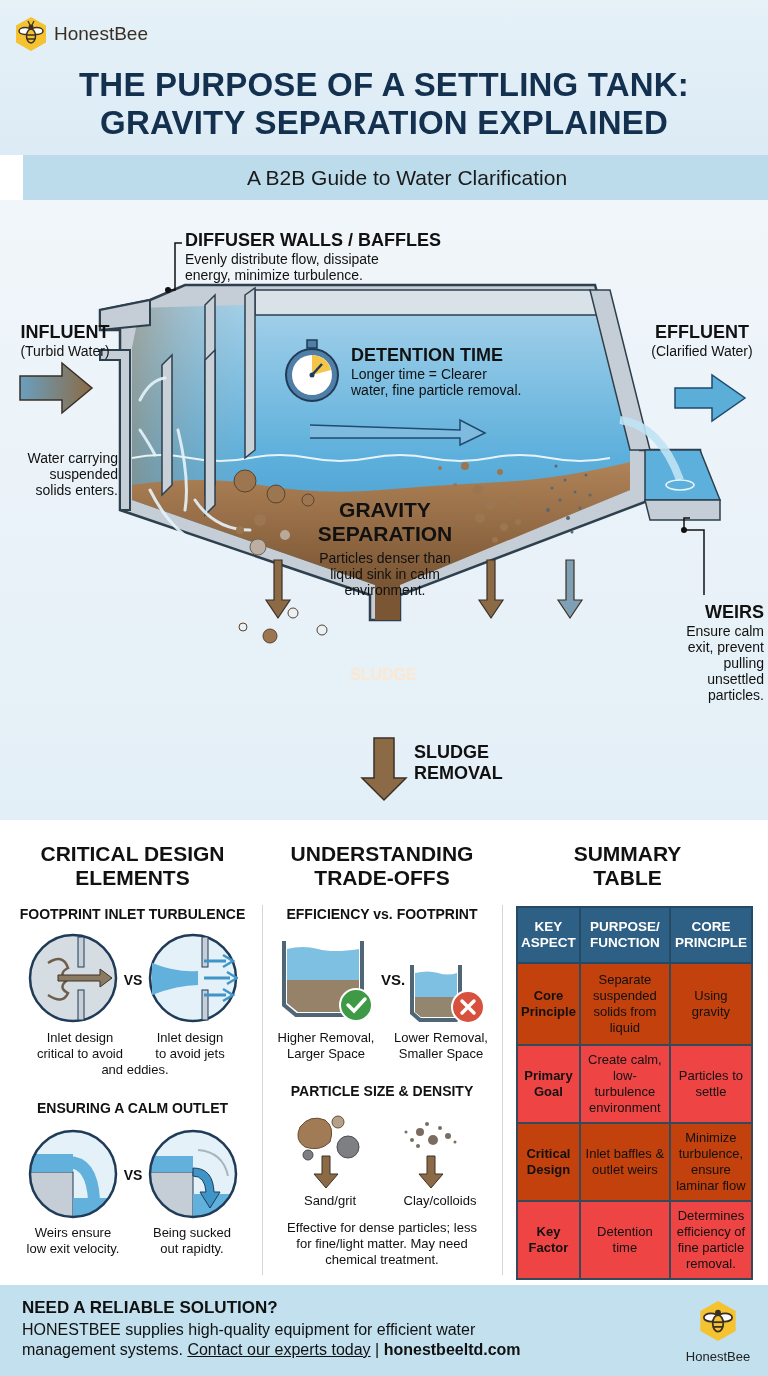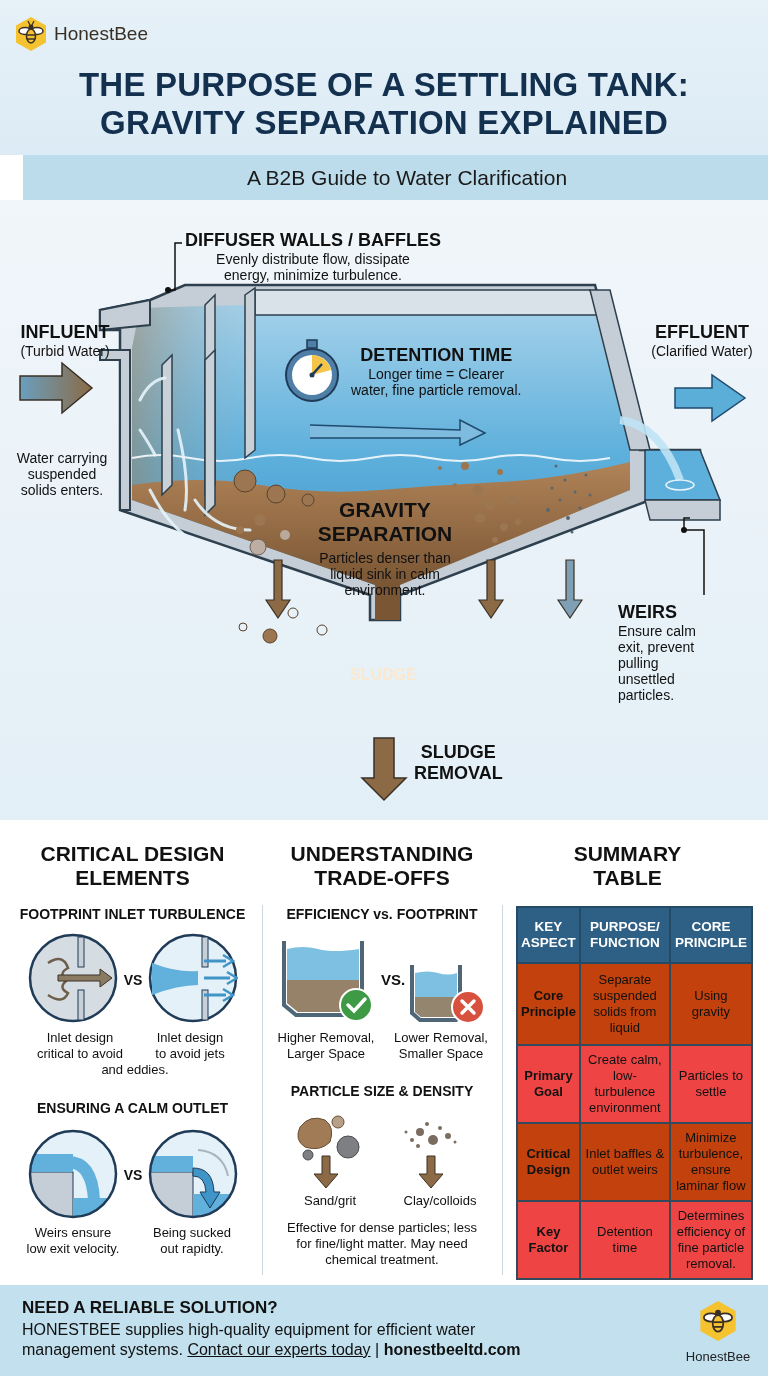"DIFFUSER WALLS / BAFFLES" .lbl { text-align: center -> none }
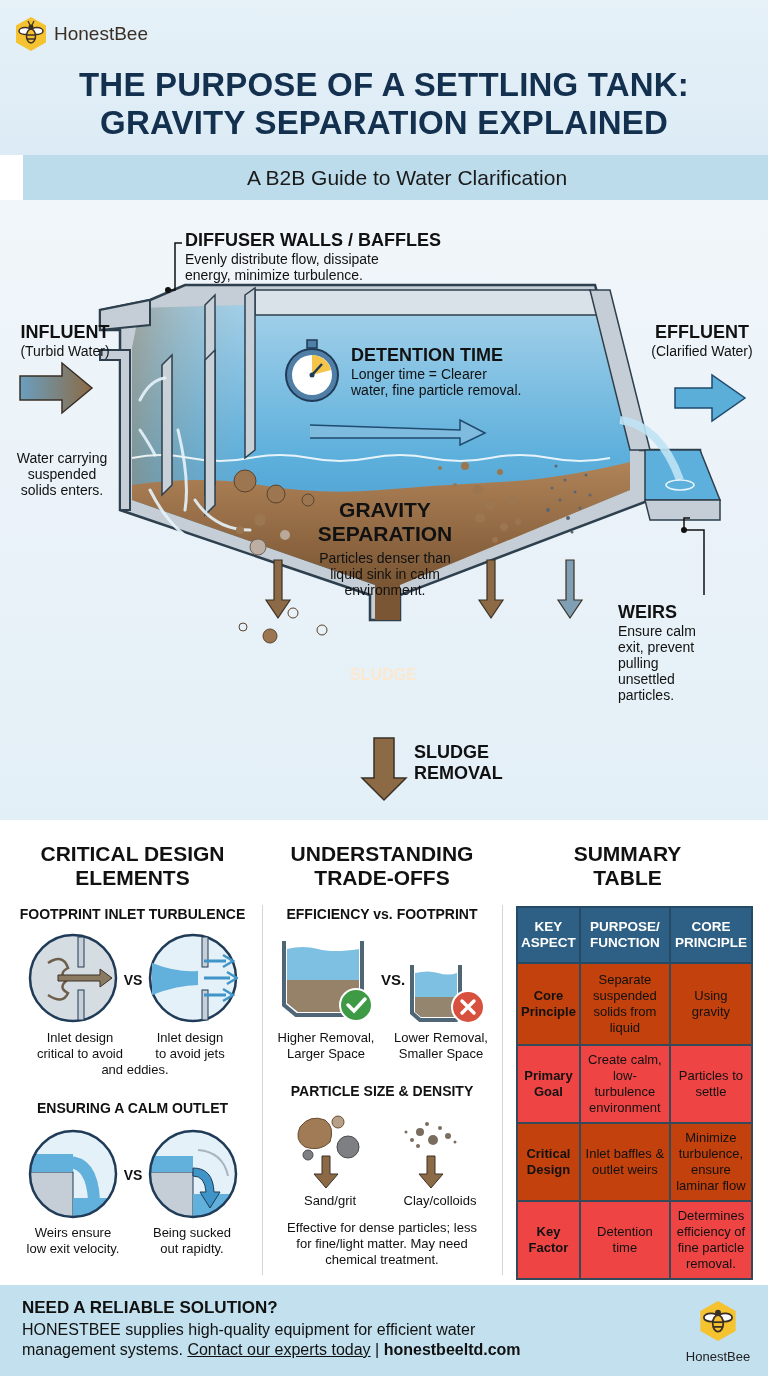"Water carrying" div.lbl { text-align: center -> right }
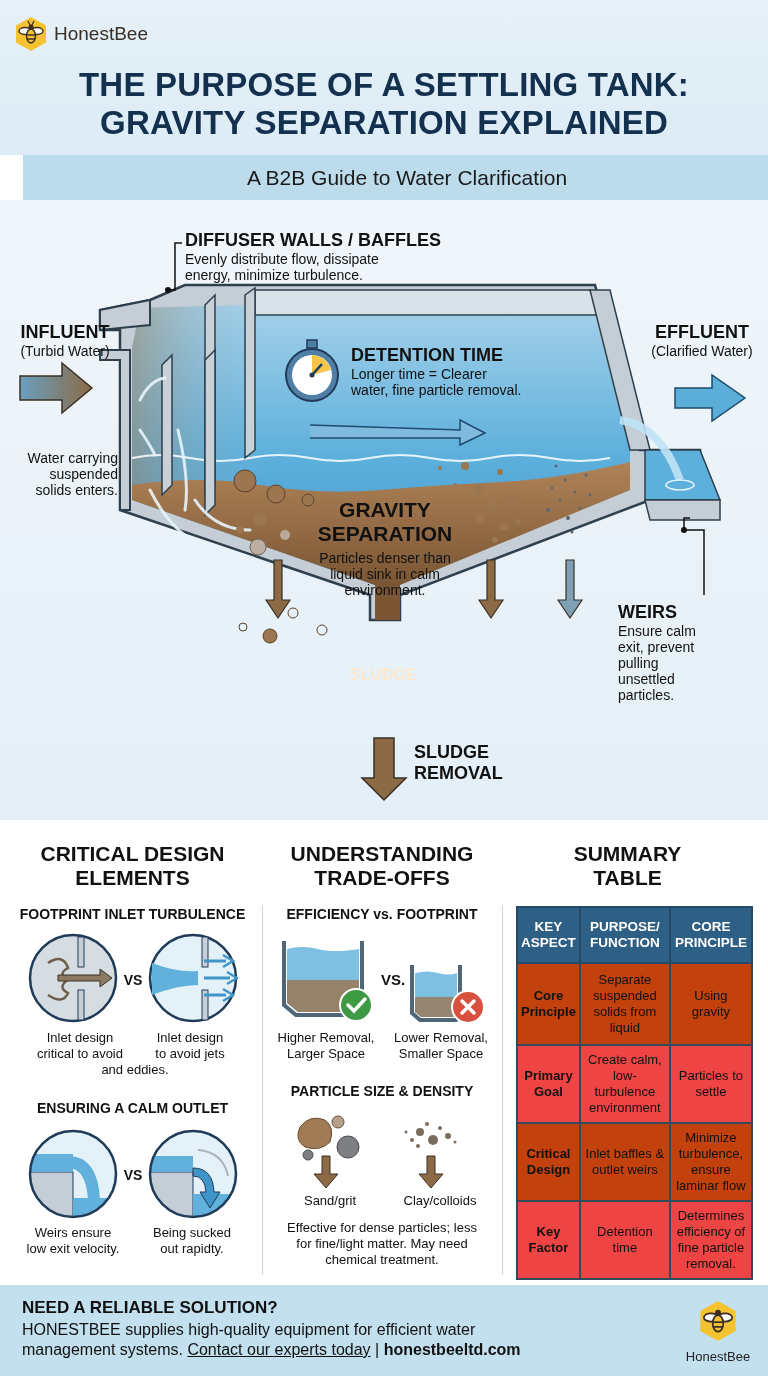"WEIRS" div.lbl { left: 618px -> 664px; text-align: left -> right }
